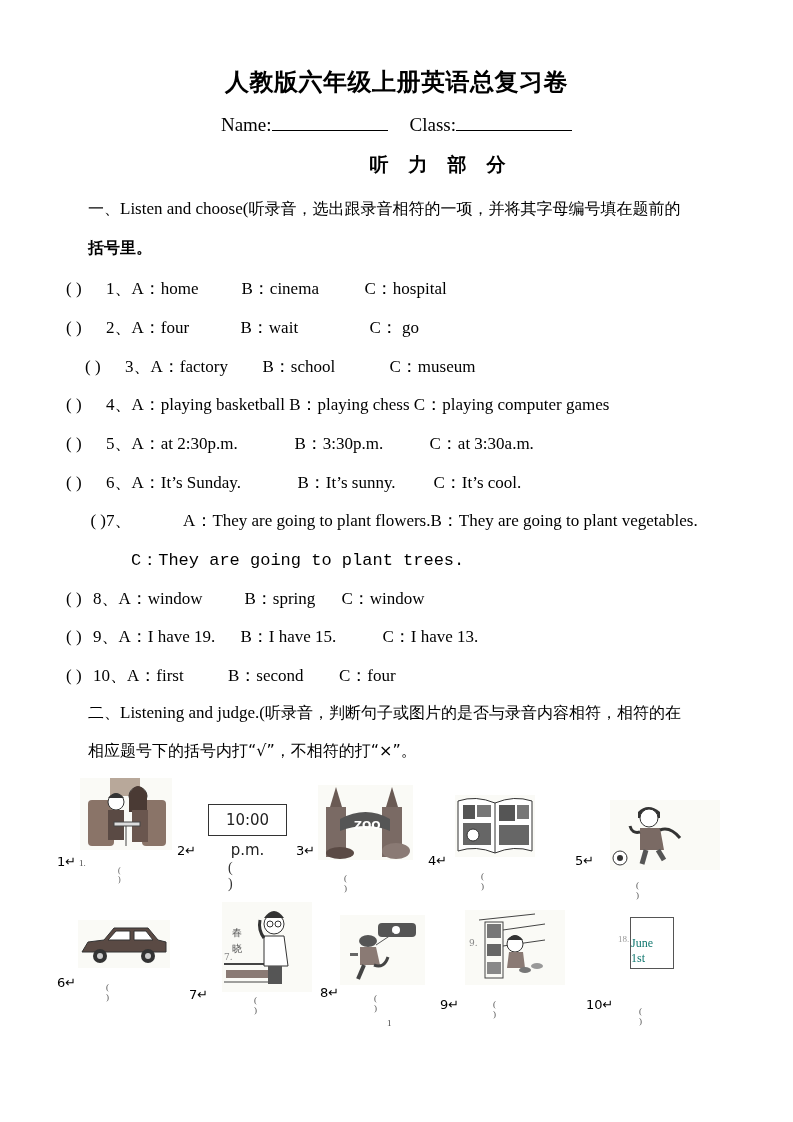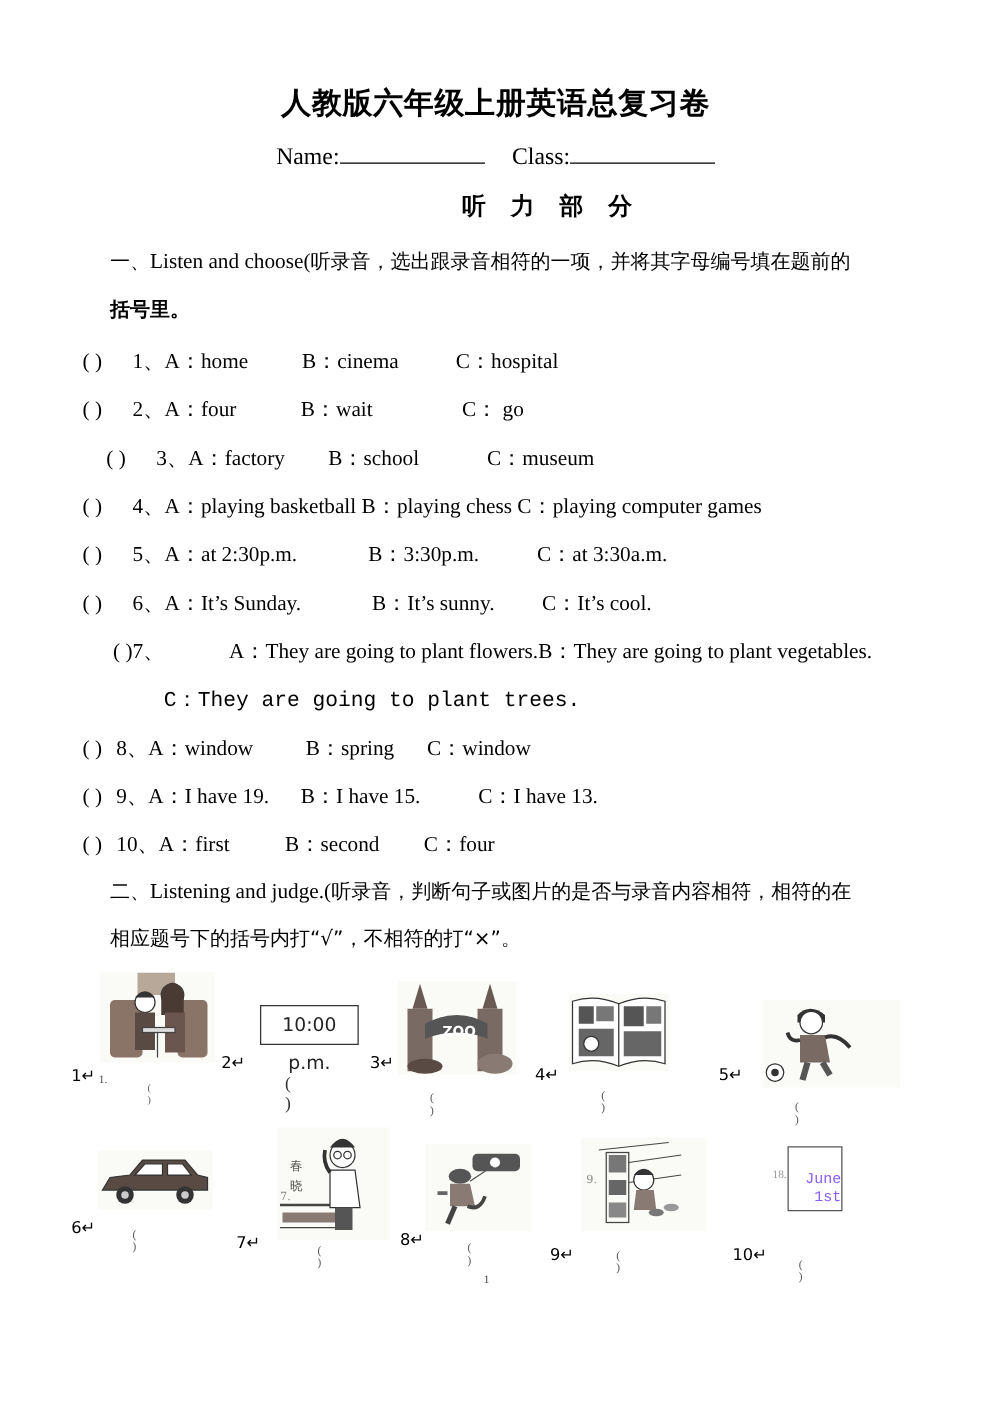"June" .cal-box { color: #8b5cf6 -> #0f766e; font-family: Liberation Mono, monospace -> Liberation Serif, serif; text-align: right -> left }
